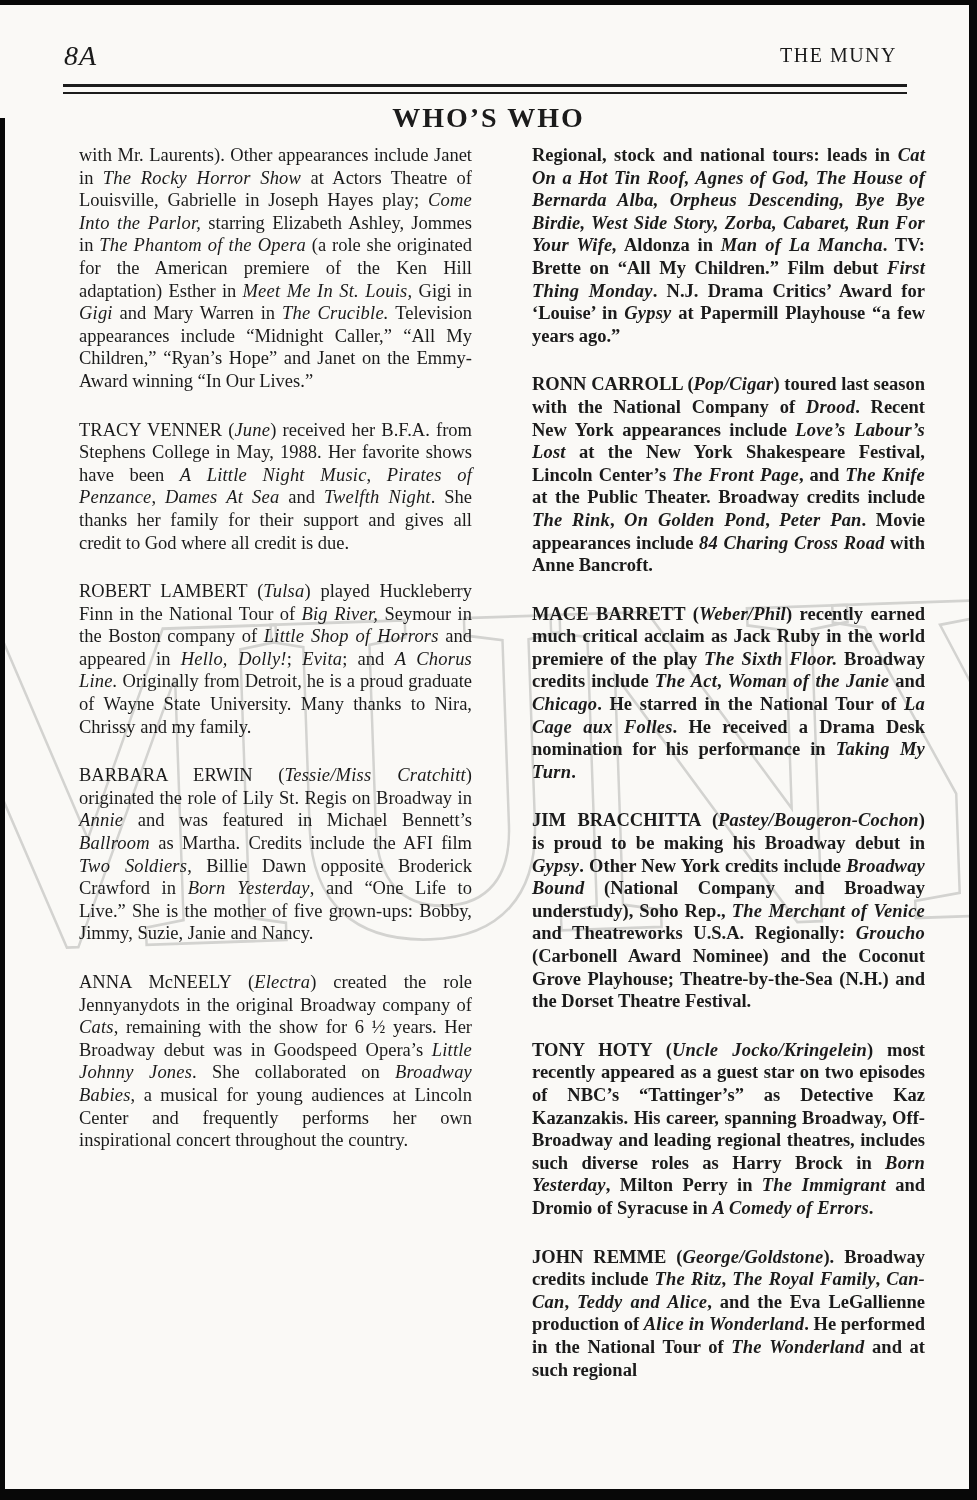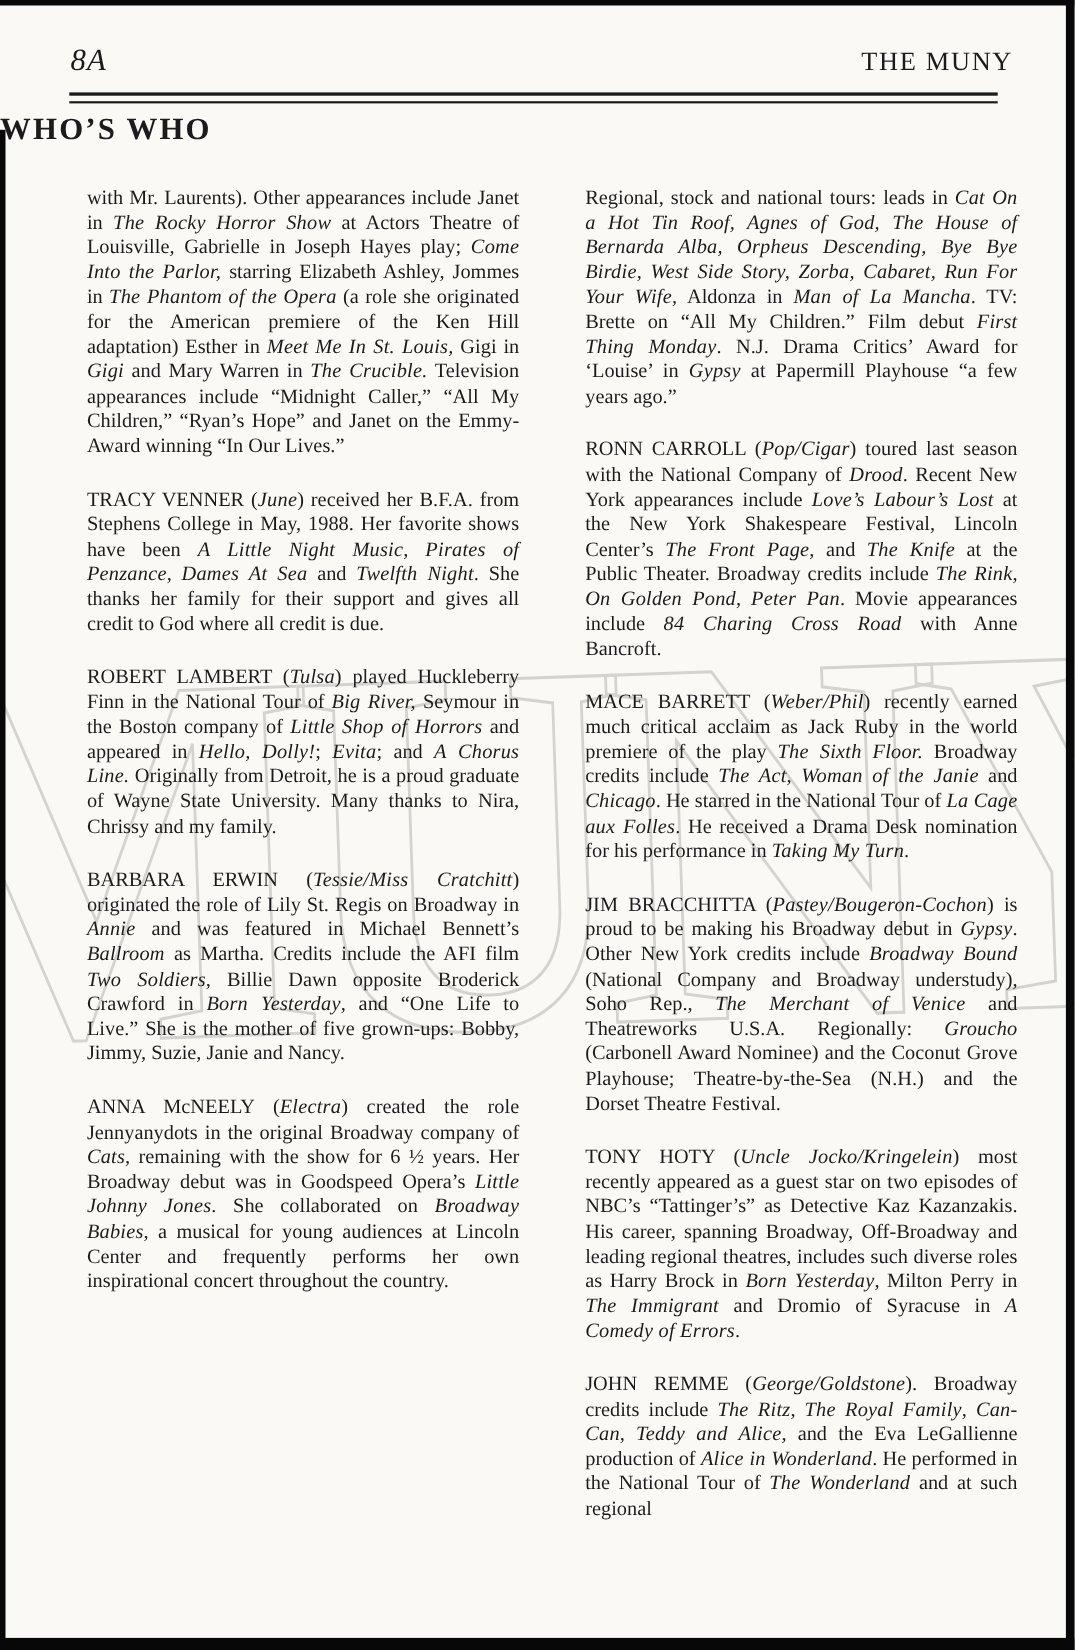"THE MUNY" .publication { font-size: 24px -> 20px; right: 56px -> 80px }
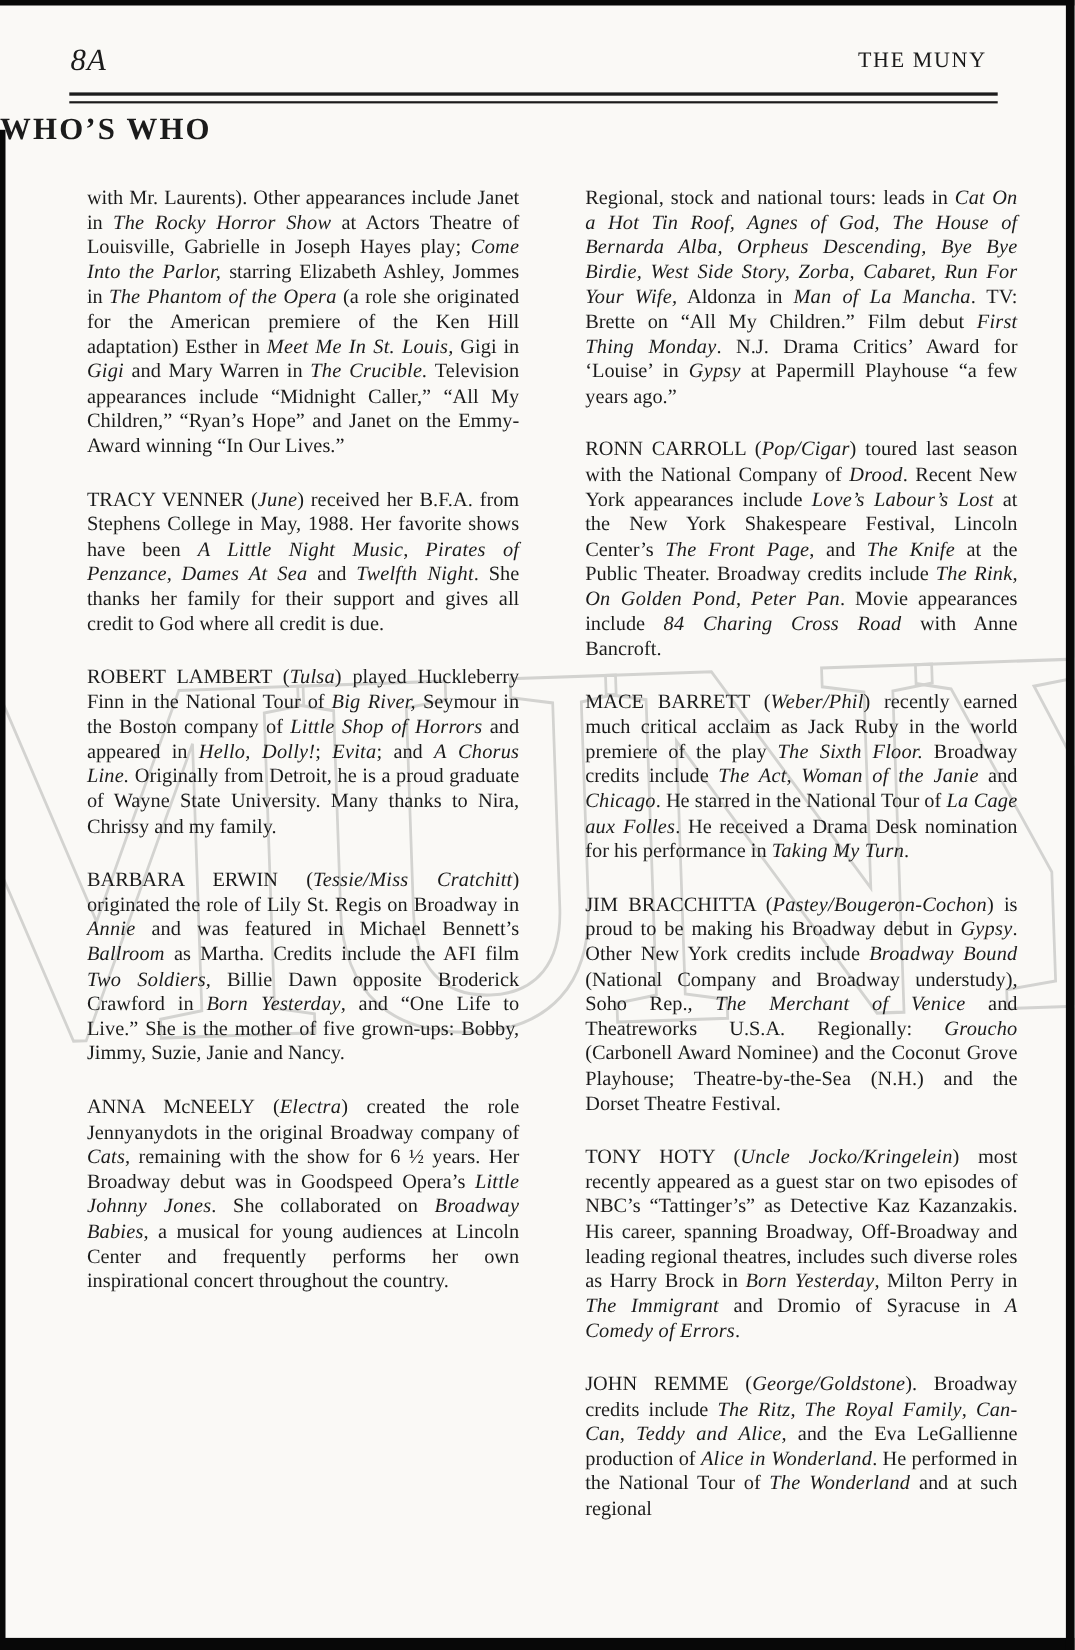"WHO’S WHO" .section-title { text-align: left -> center }
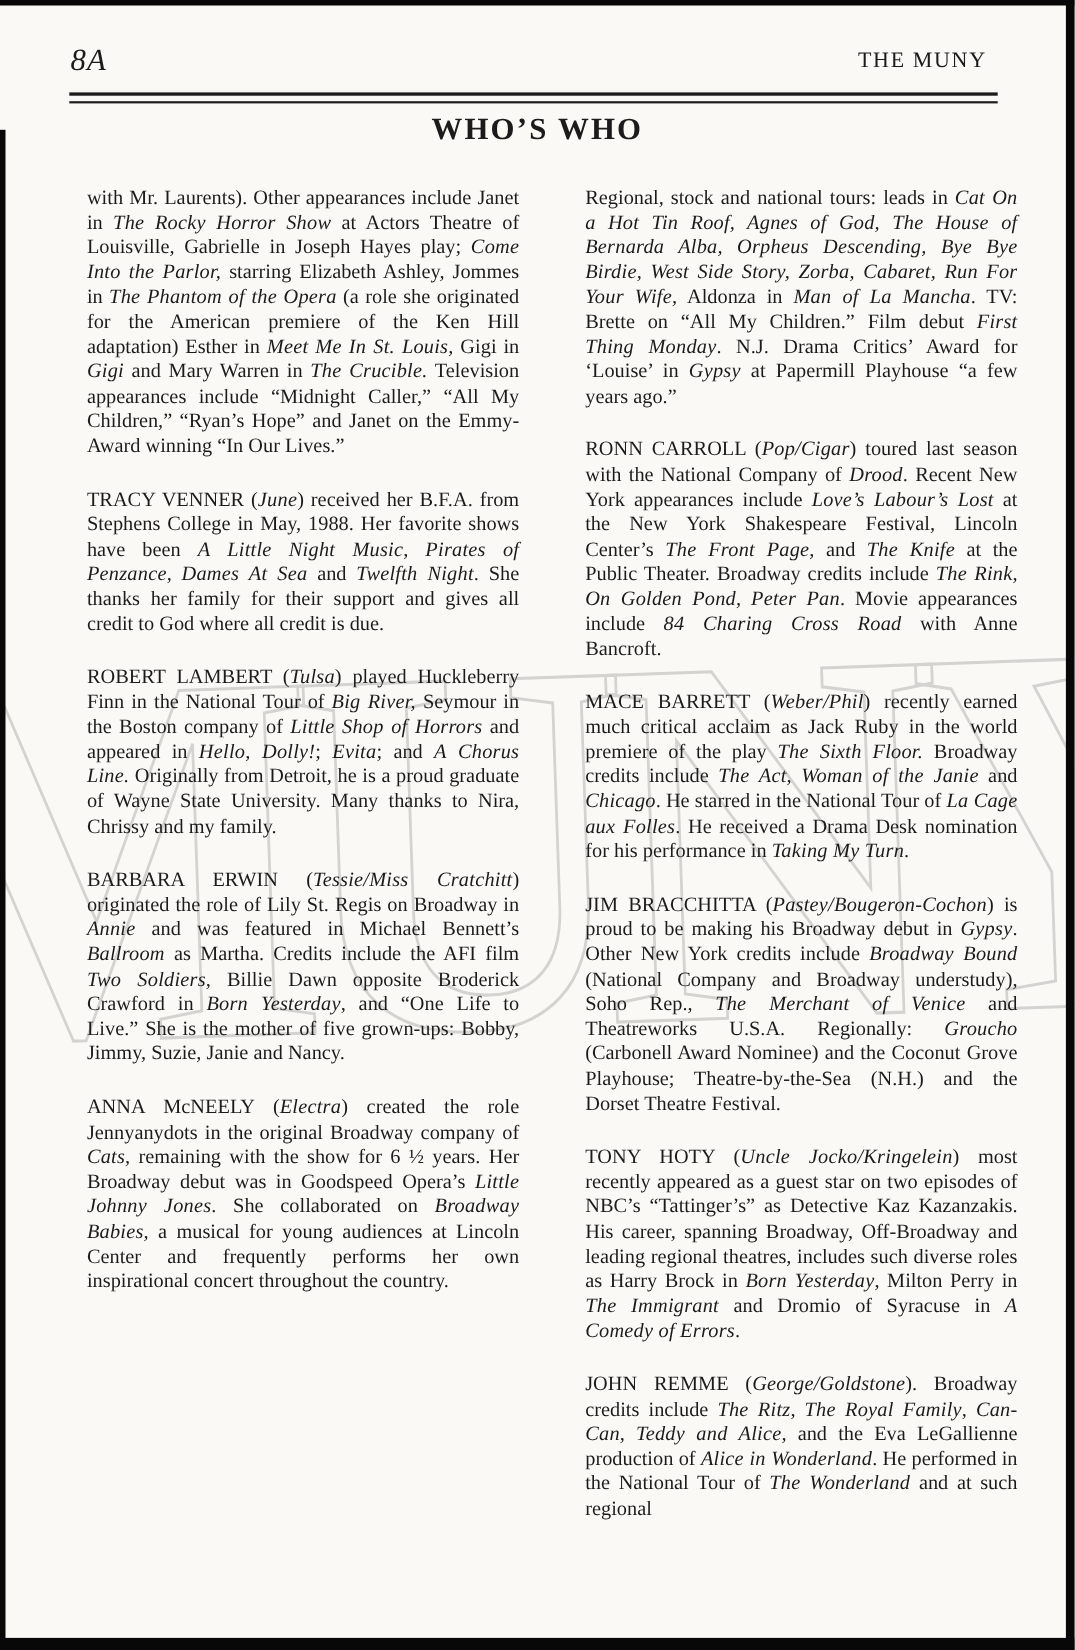"with Mr. Laurents). Other appearances" .col { top: 169px -> 144px }
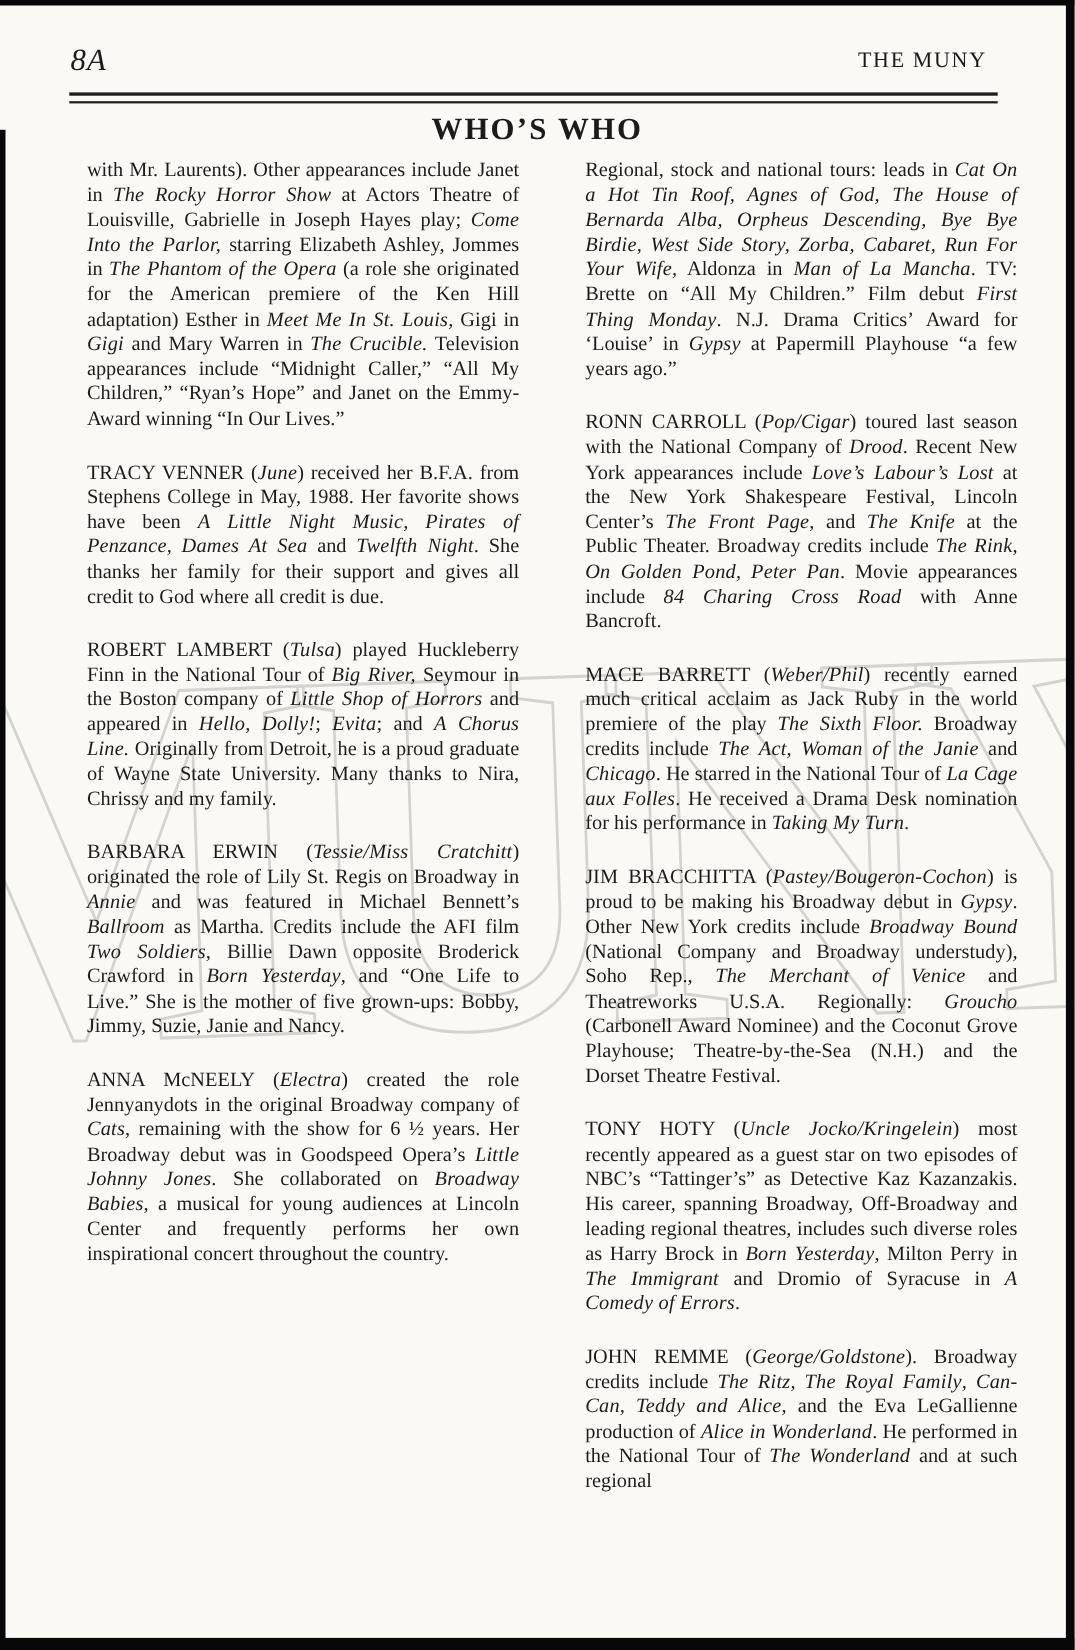"Regional, stock and national tours:" .col-right { font-weight: none -> bold }
